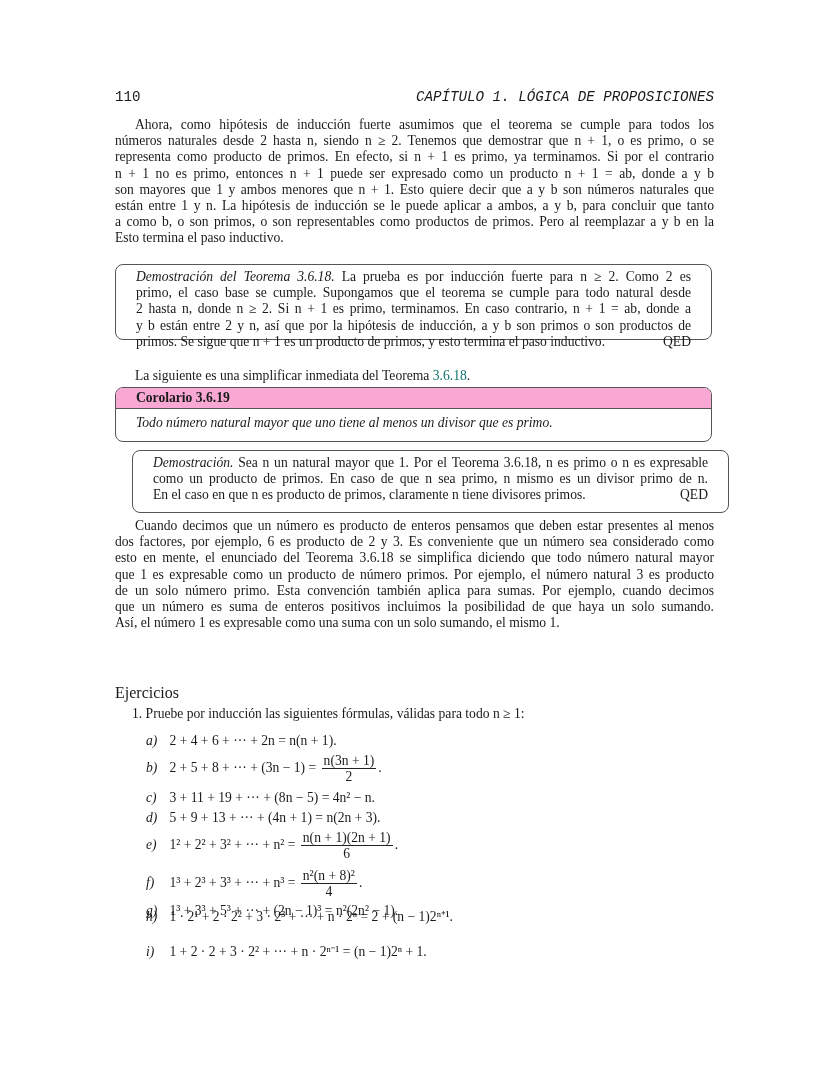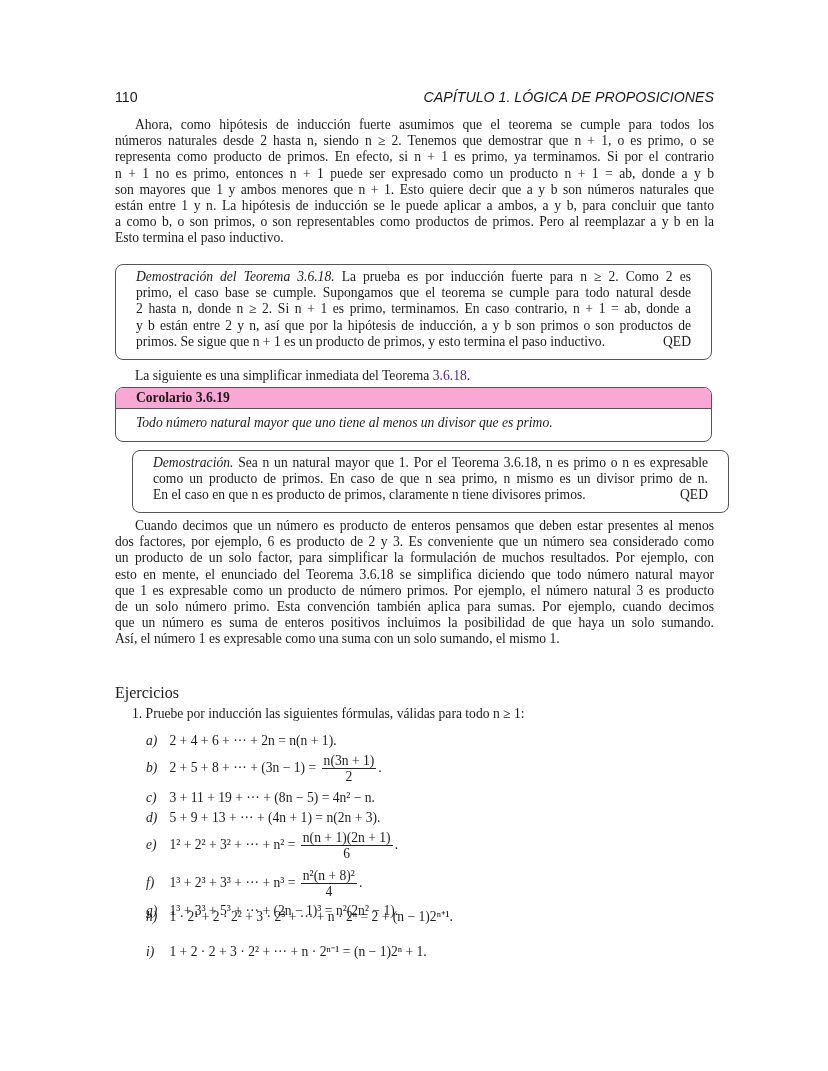"110" .running-head { font-family: Liberation Sans, sans-serif -> Liberation Mono, monospace }
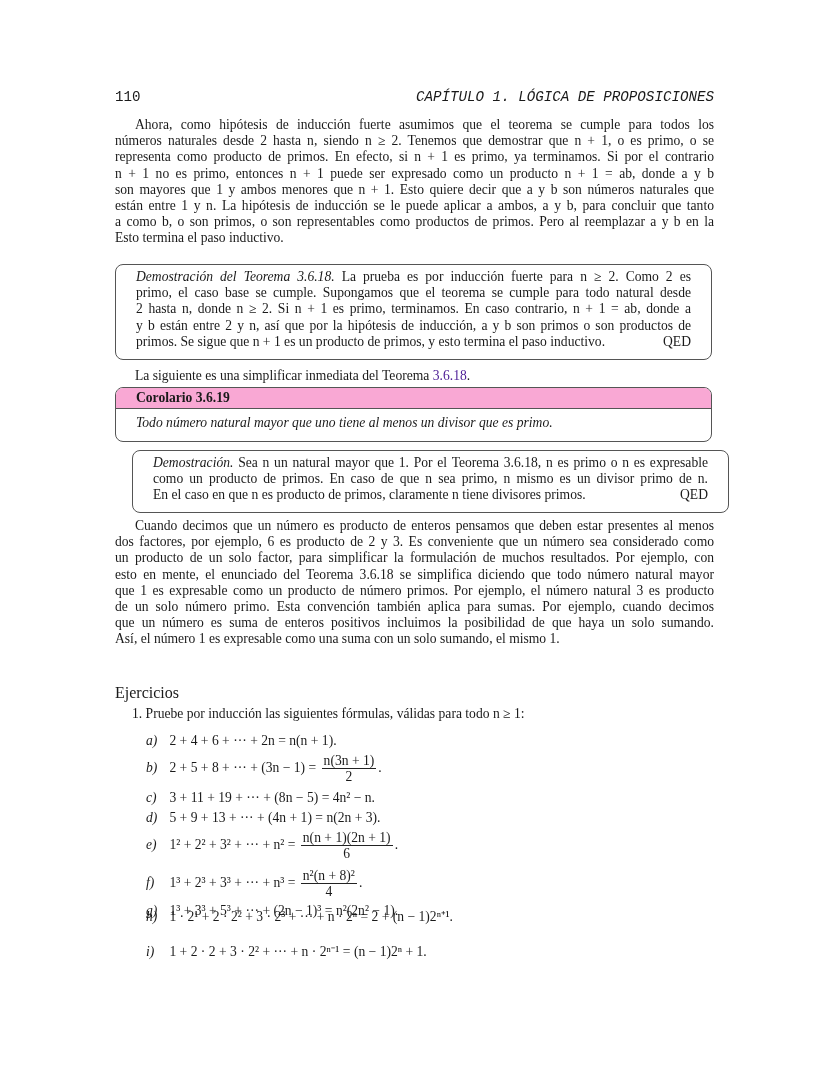"Demostración del Teorema 3.6.18. La" div.box { height: 96px -> 76px }
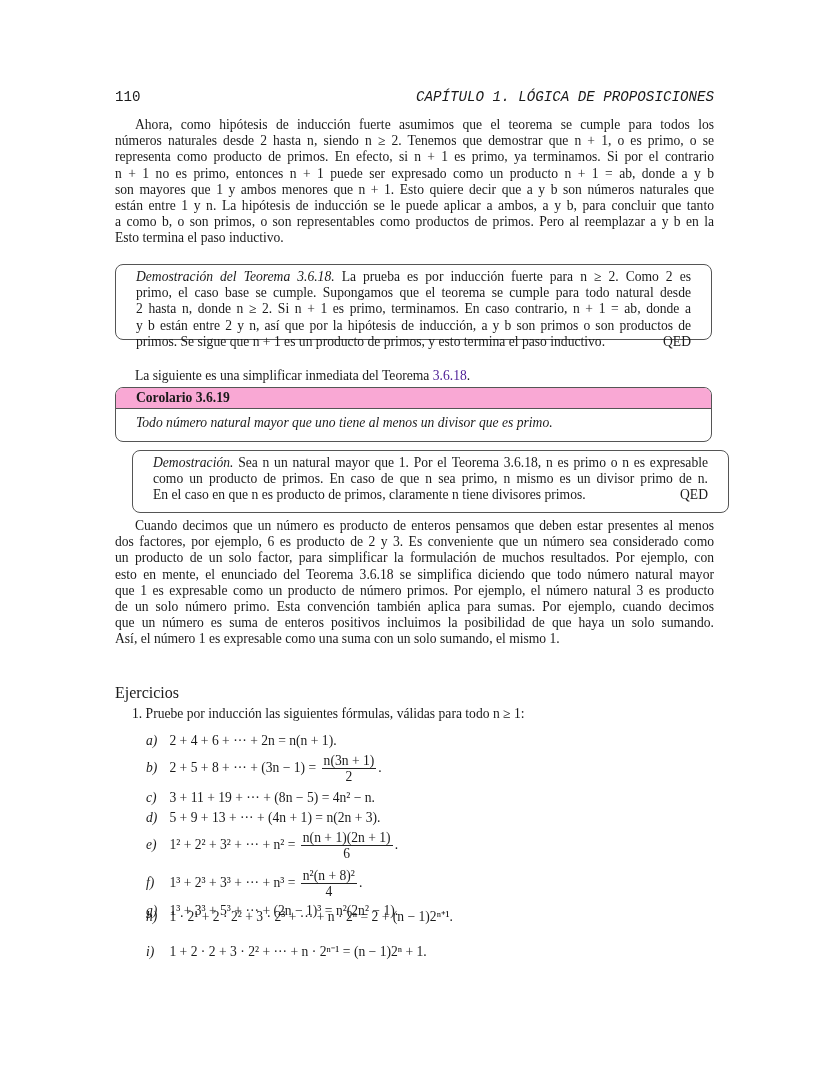"3.6.18" .ref { color: #4c1d95 -> #0f766e }
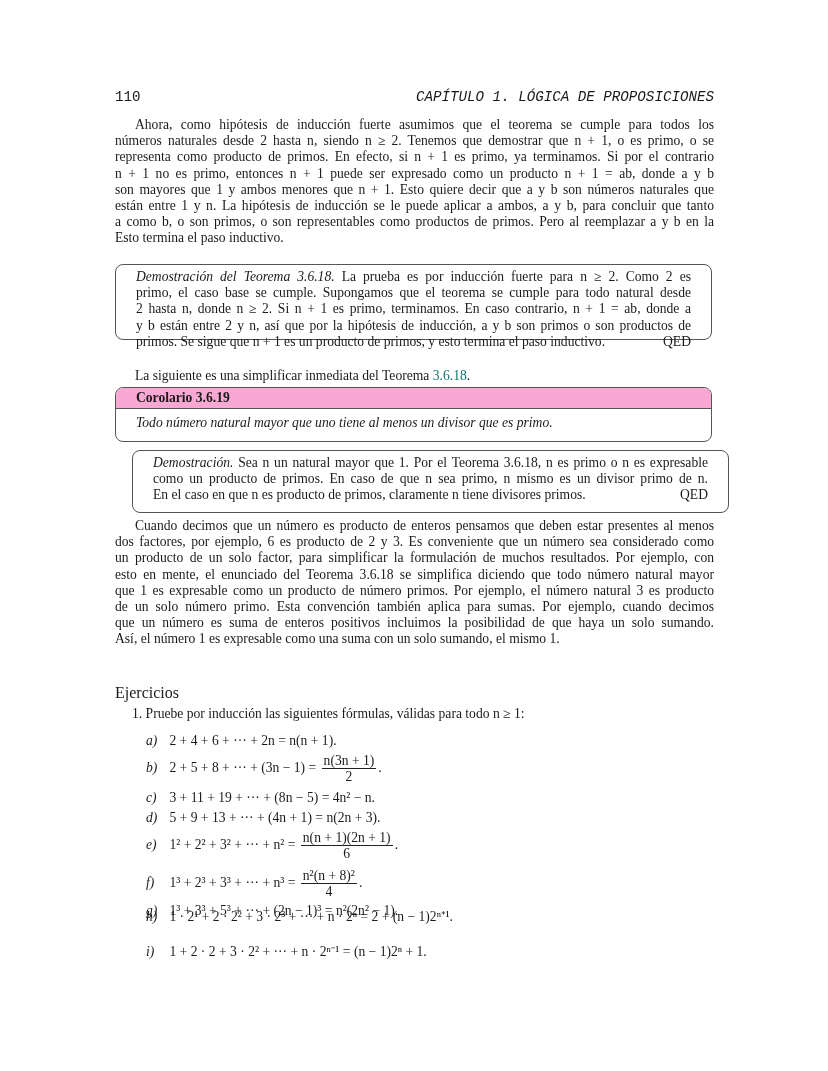"un producto de un solo" span.ln { html: <span>un producto de un solo factor, para simplificar la formulación de muchos resultados. Por ejemplo, con</span> -> none }
